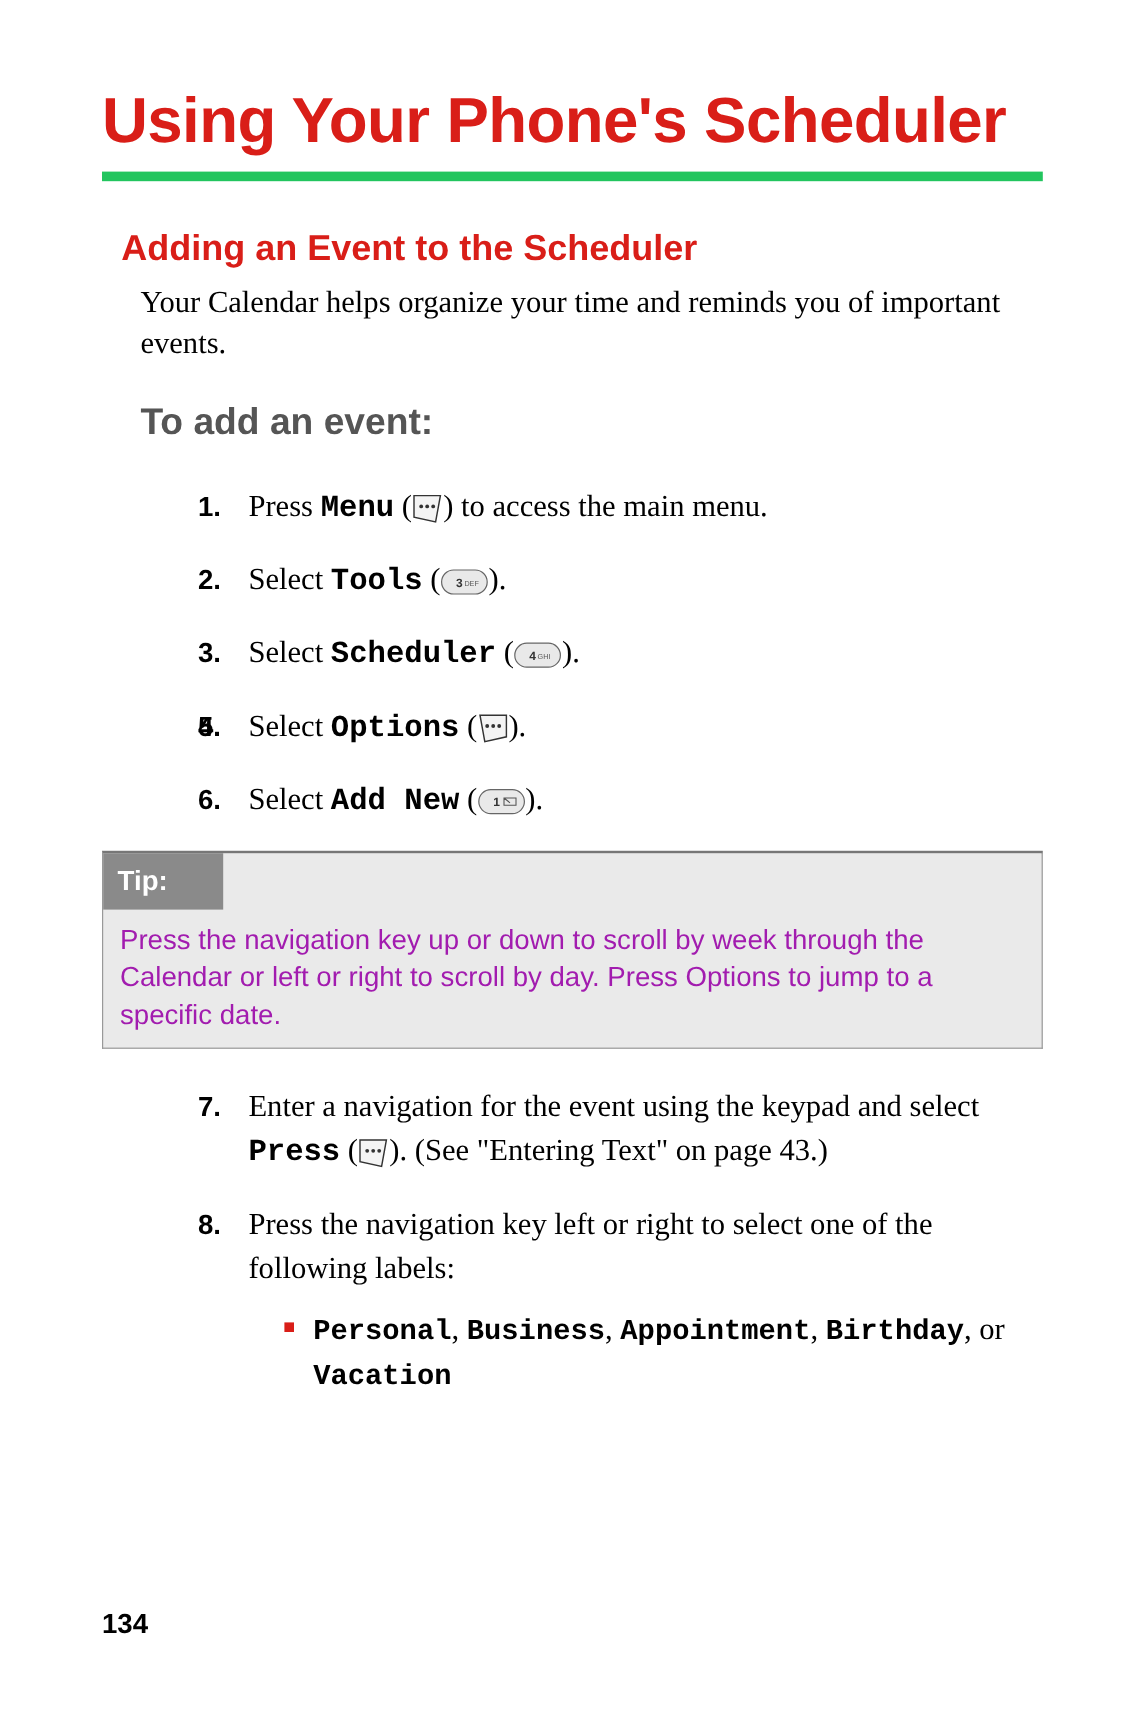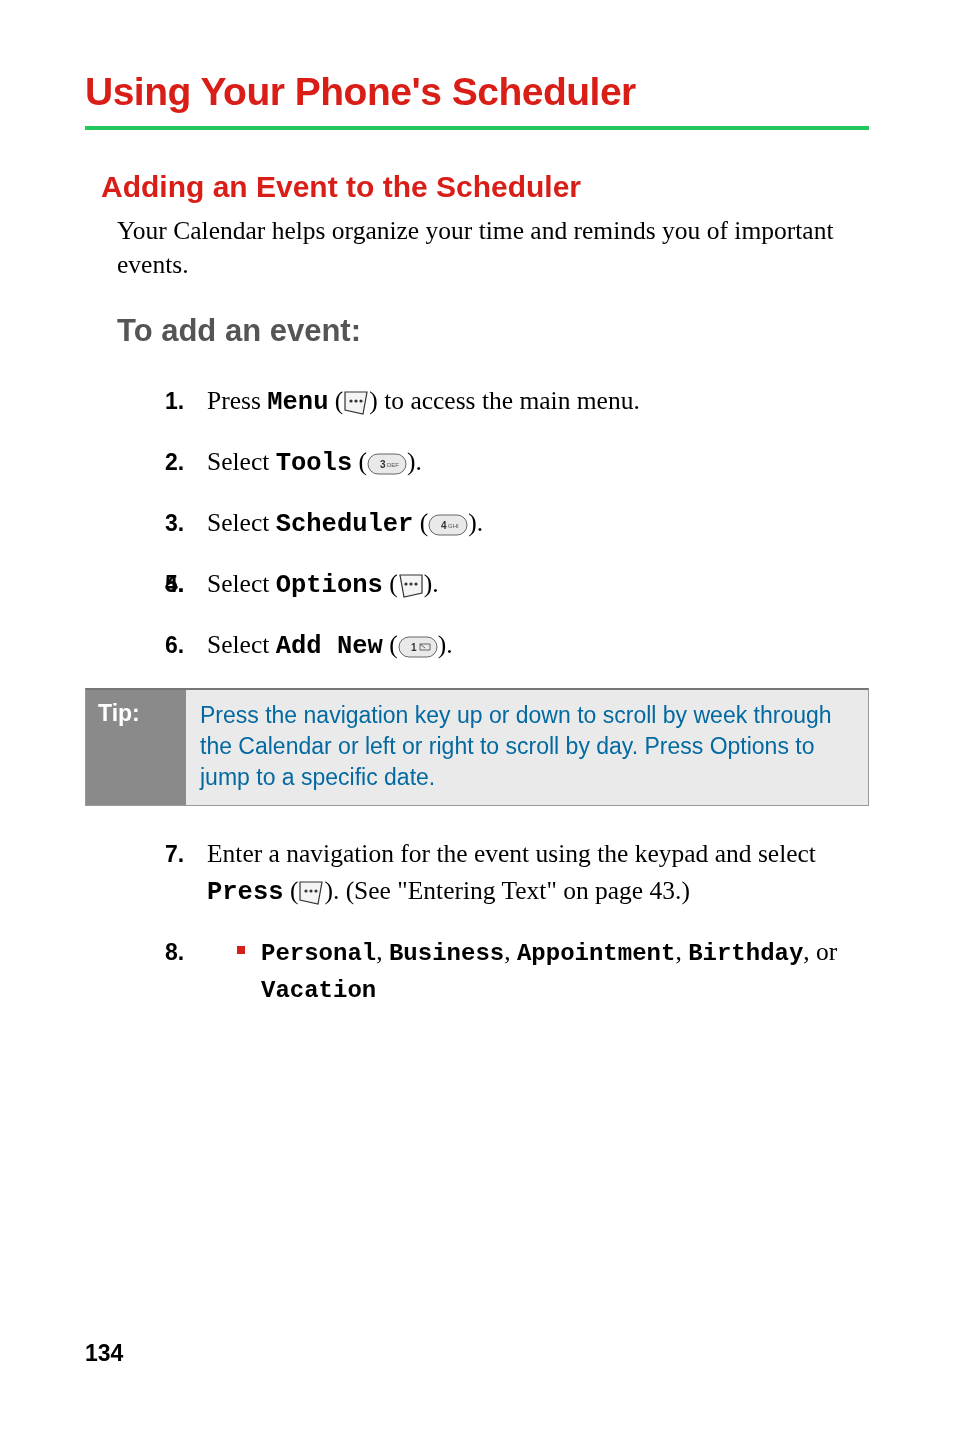"Using Your Phone's Scheduler" .h1 { border-bottom: 4px solid #22c55e -> 8px solid #22c55e; font-size: 39px -> 53px }
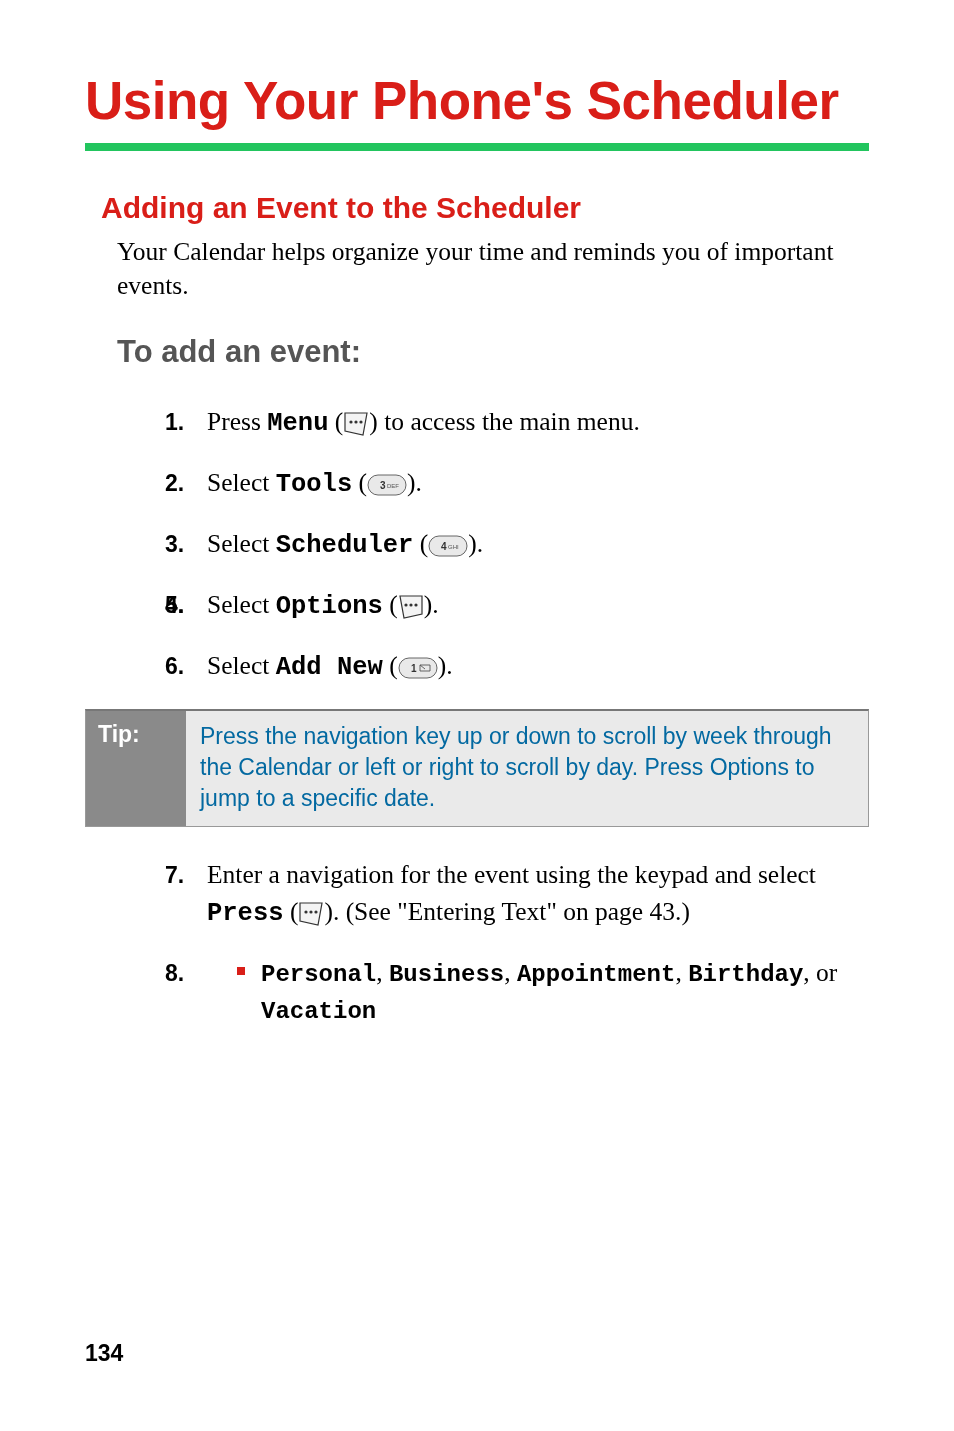"Tip:" .tipbox { flex-direction: none -> column }
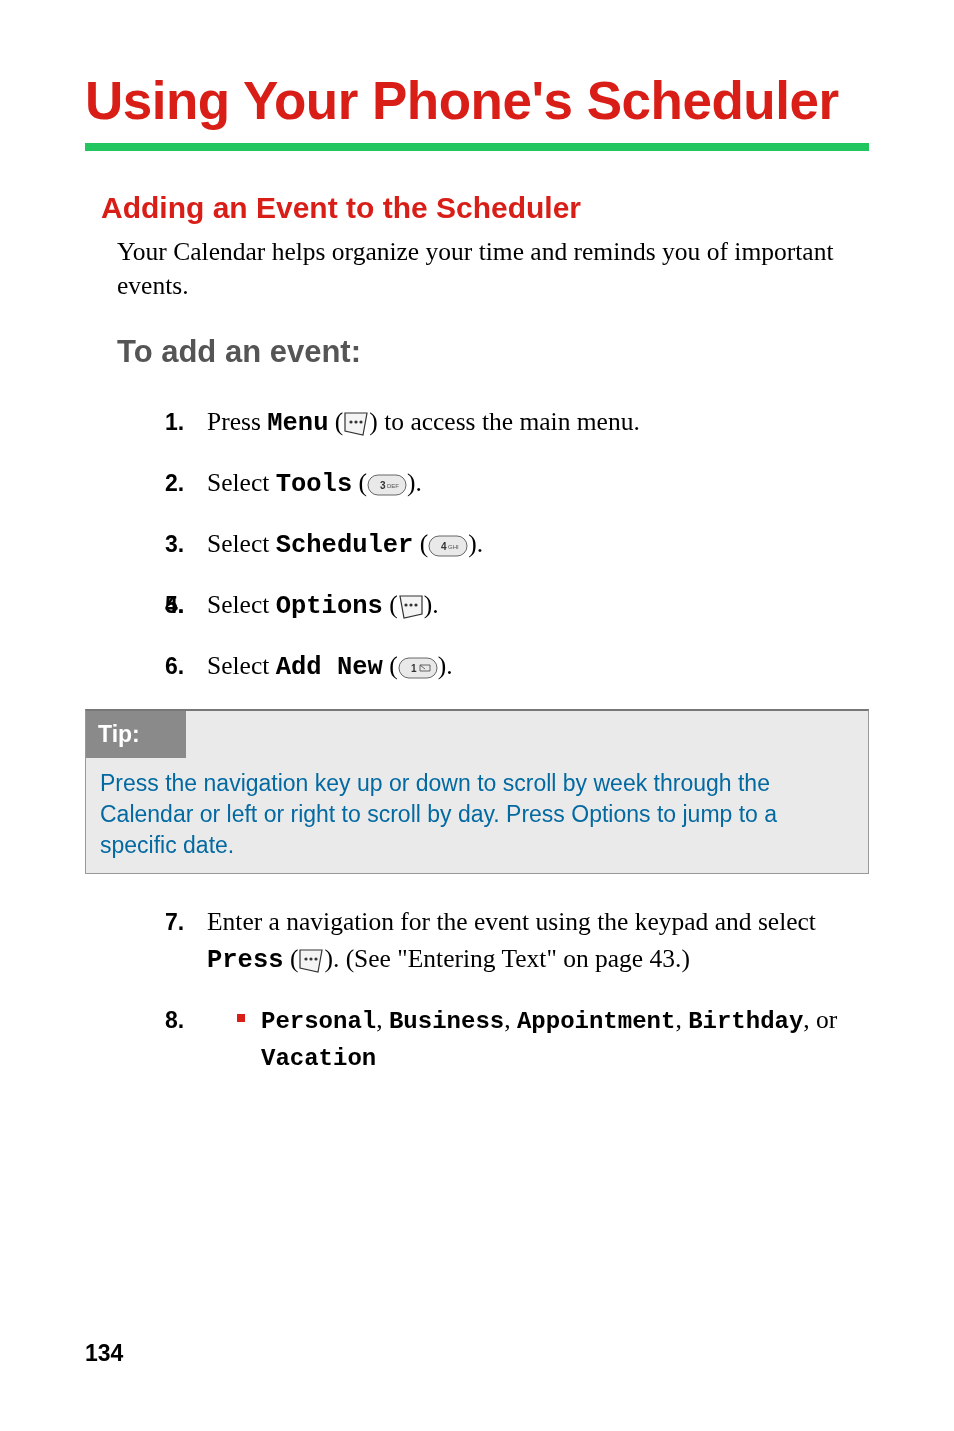"Press the navigation key up" .tipbox .tip-body { color: #0369a1 -> #a21caf }
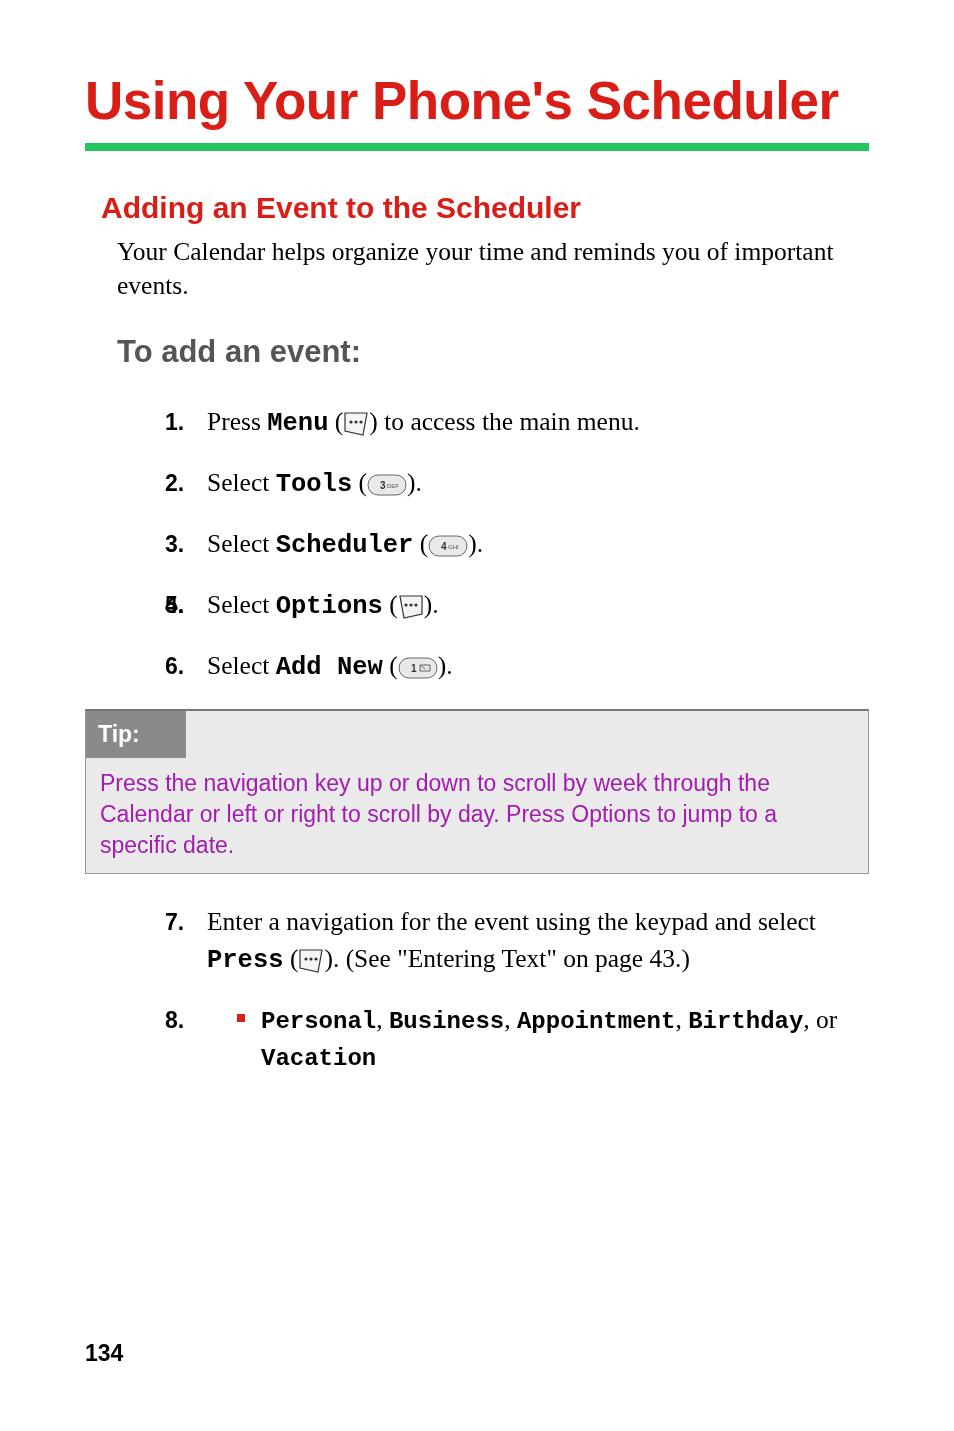"Press the navigation key left" span { html: none -> <span>Press the navigation key left or right to select one of the following labels:</span> }
